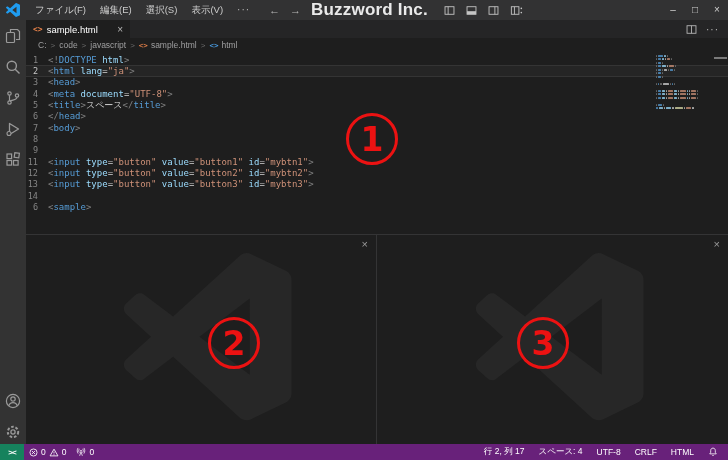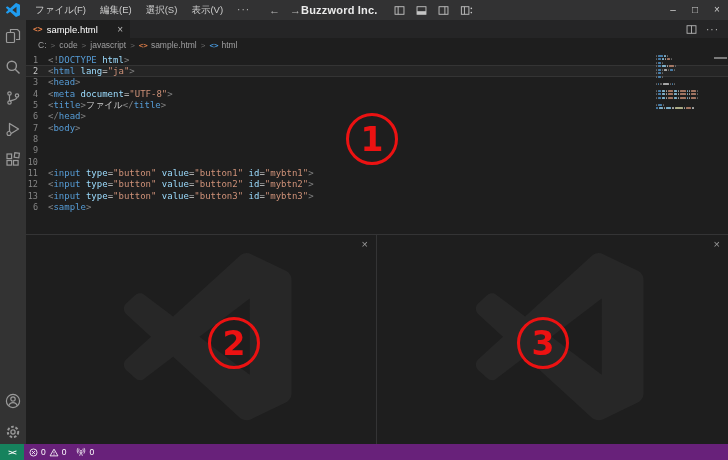"Buzzword Inc." .window-title { font-size: 11px -> 17px; margin-left: 0 -> 10px }
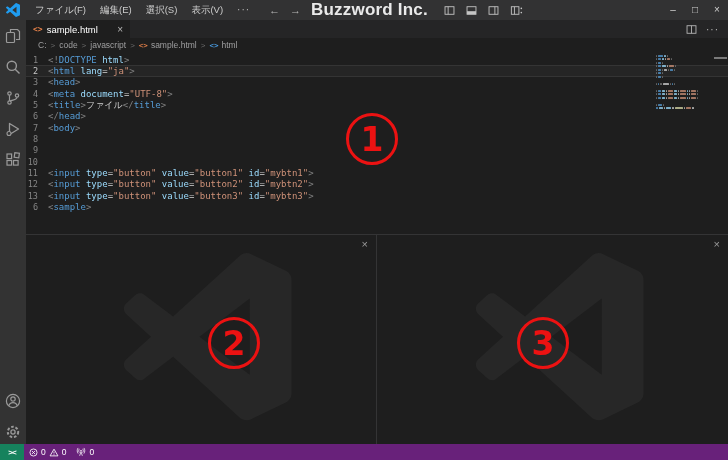"ファイル" span.x { text: ファイル -> スペース }
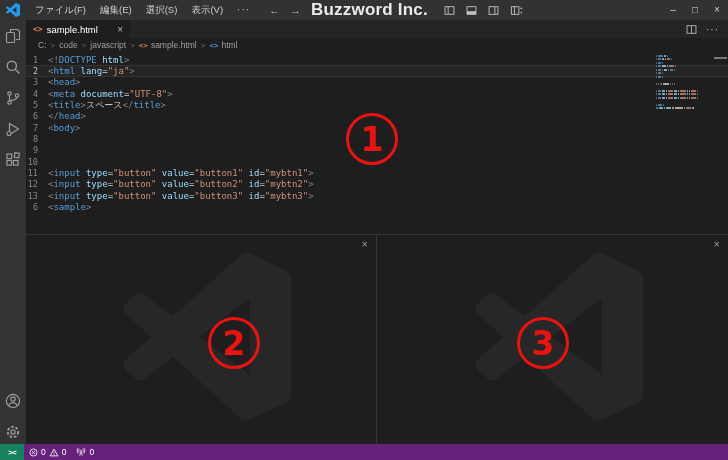"10" div.code-line { html: <div><span>10</span><span></span></div> -> none }
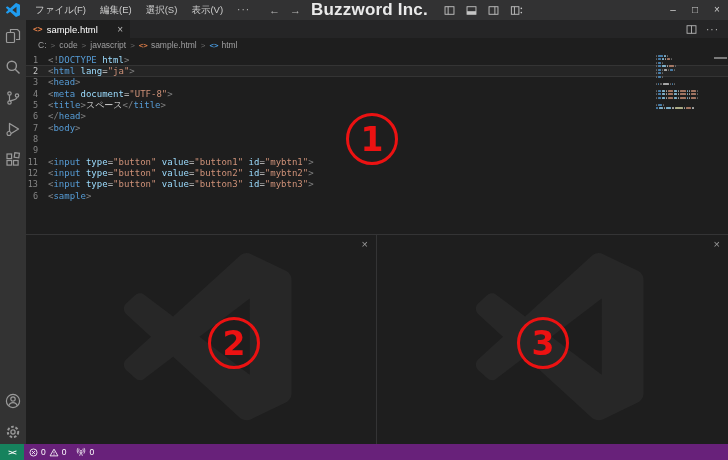"14" div.code-line { html: none -> <div><span>14</span><span></span></div> }
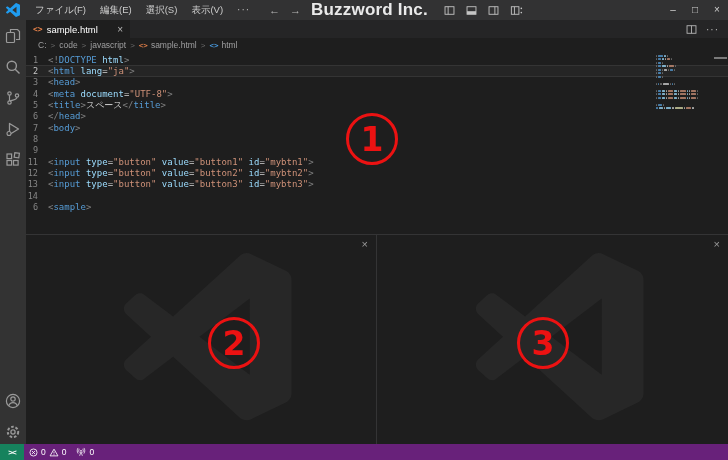"行 2, 列 17" div.sb-right { html: none -> <div> <span>行 2, 列 17</span> <span>スペース: 4</span> <span>UTF-8</span> <span>CRLF</span> <span>HTML</span> <span> <svg> <path></path> <path></path> </svg> </span> </div> }
